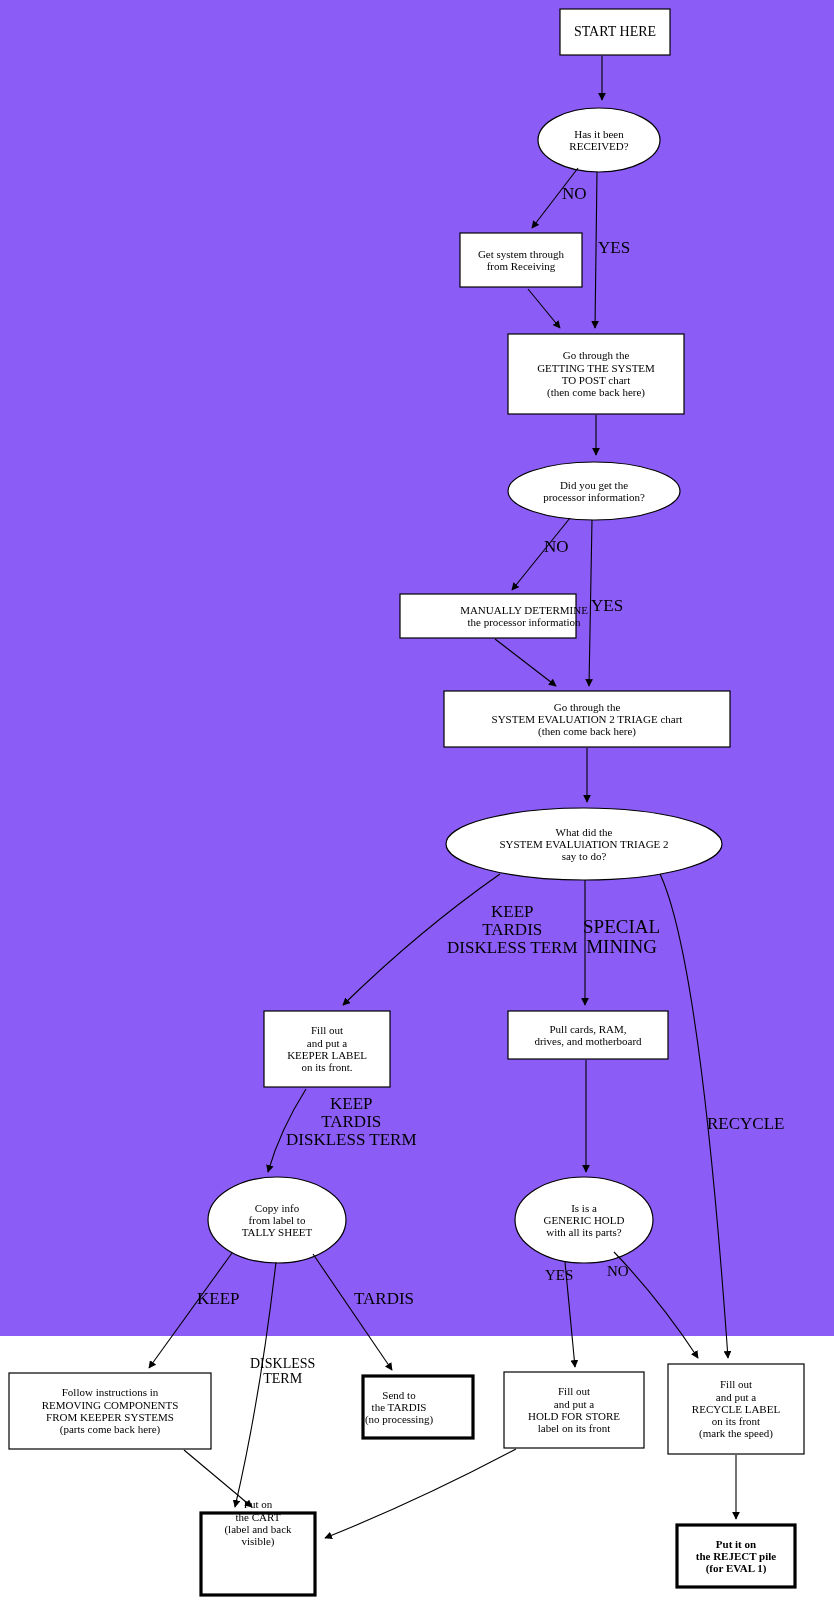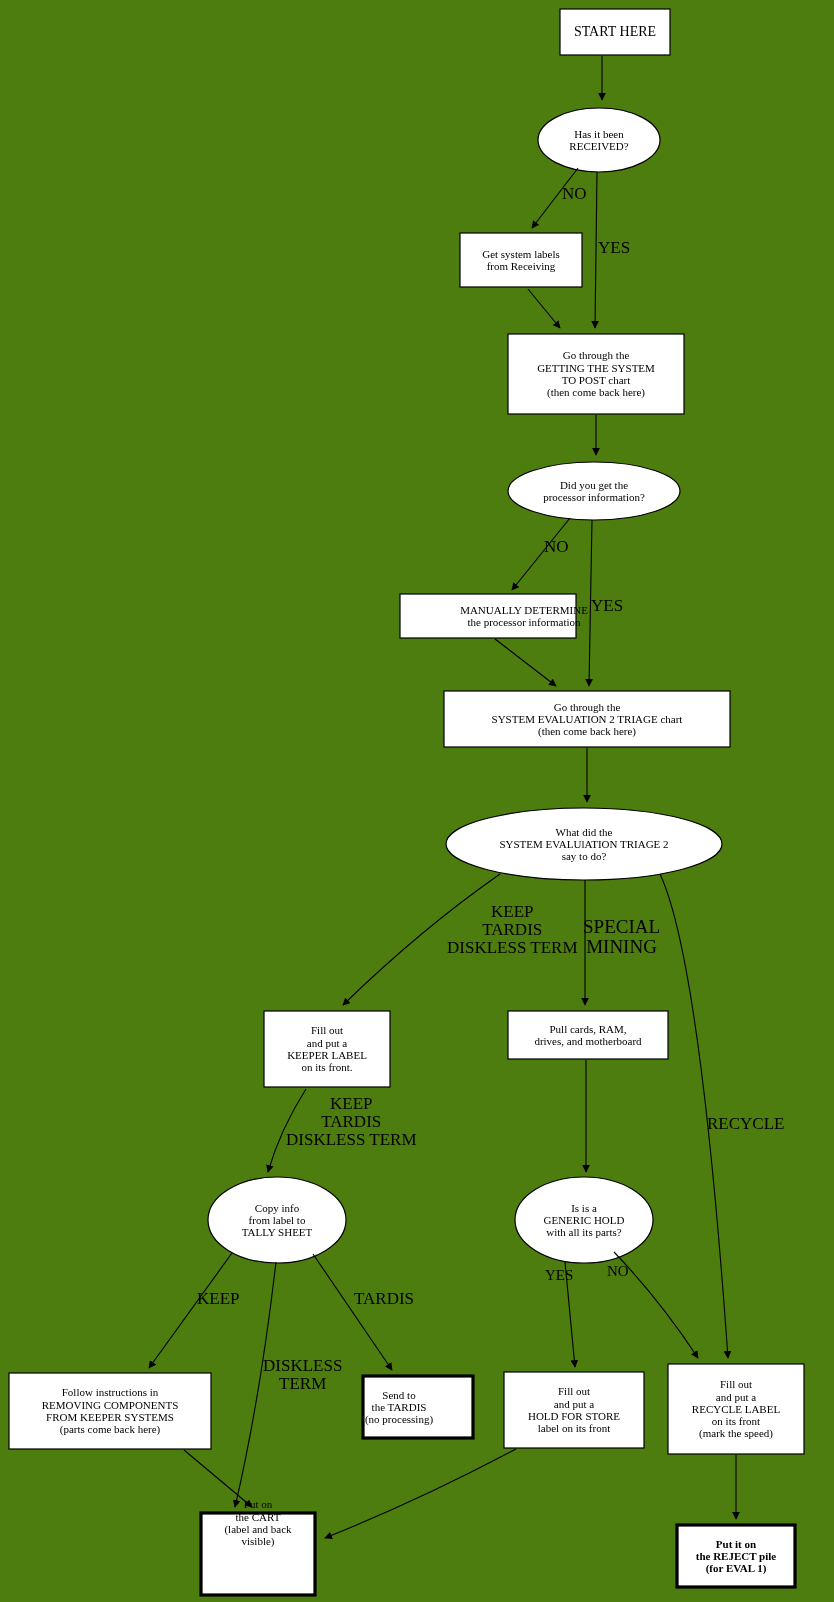"START HERE" #chart { background: #4d7c0f -> #8b5cf6; height: 1602px -> 1336px }
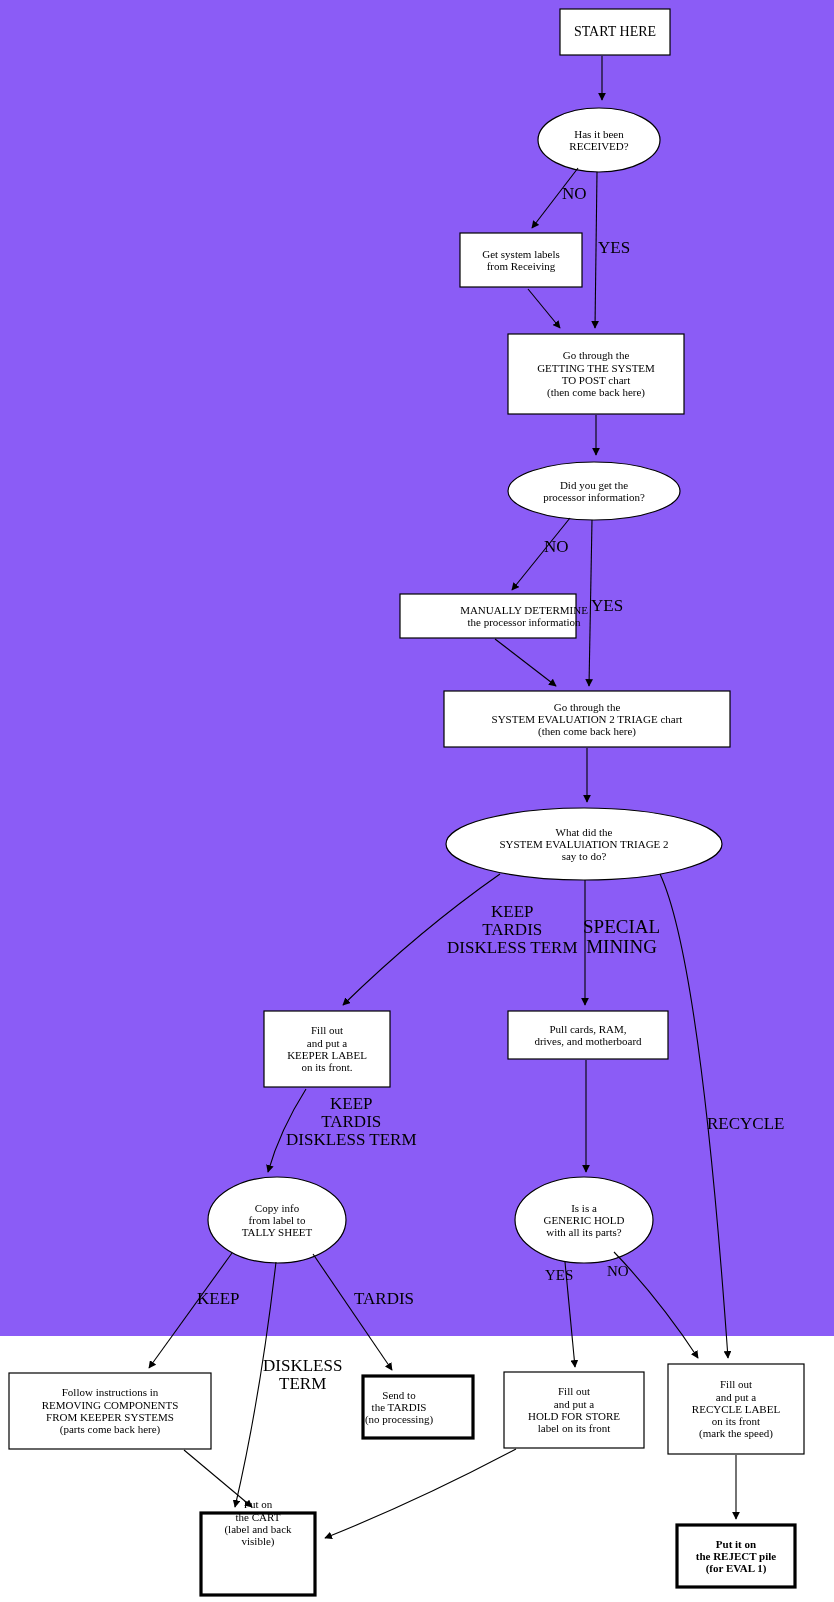"Get system labels" div.nodetext { text: labels -> through }
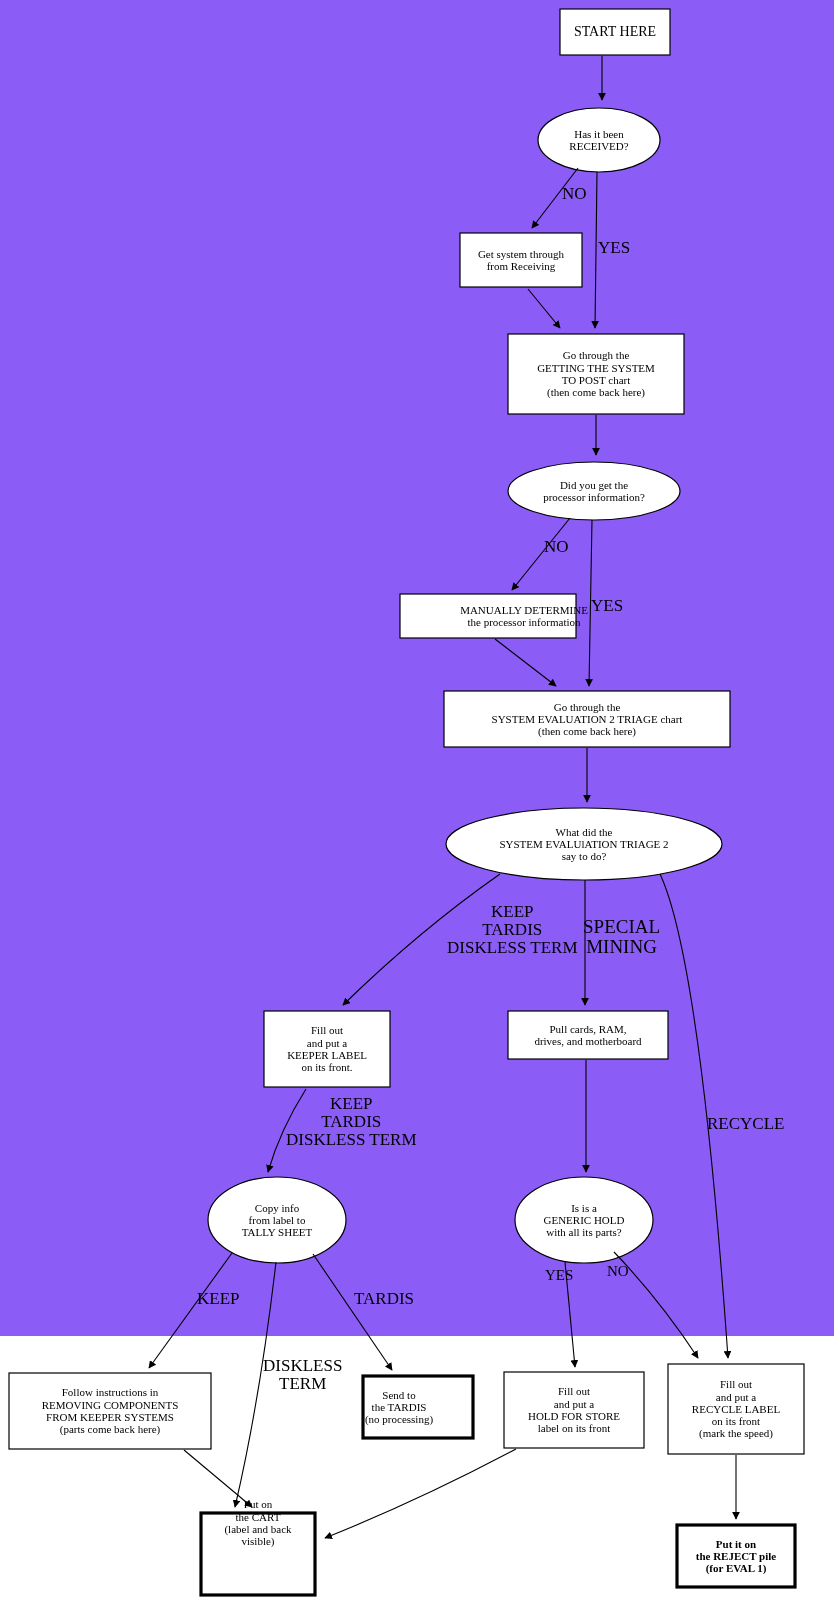"DISKLESS" div.edgelabel { font-size: 17px -> 14px; left: 263px -> 250px }
